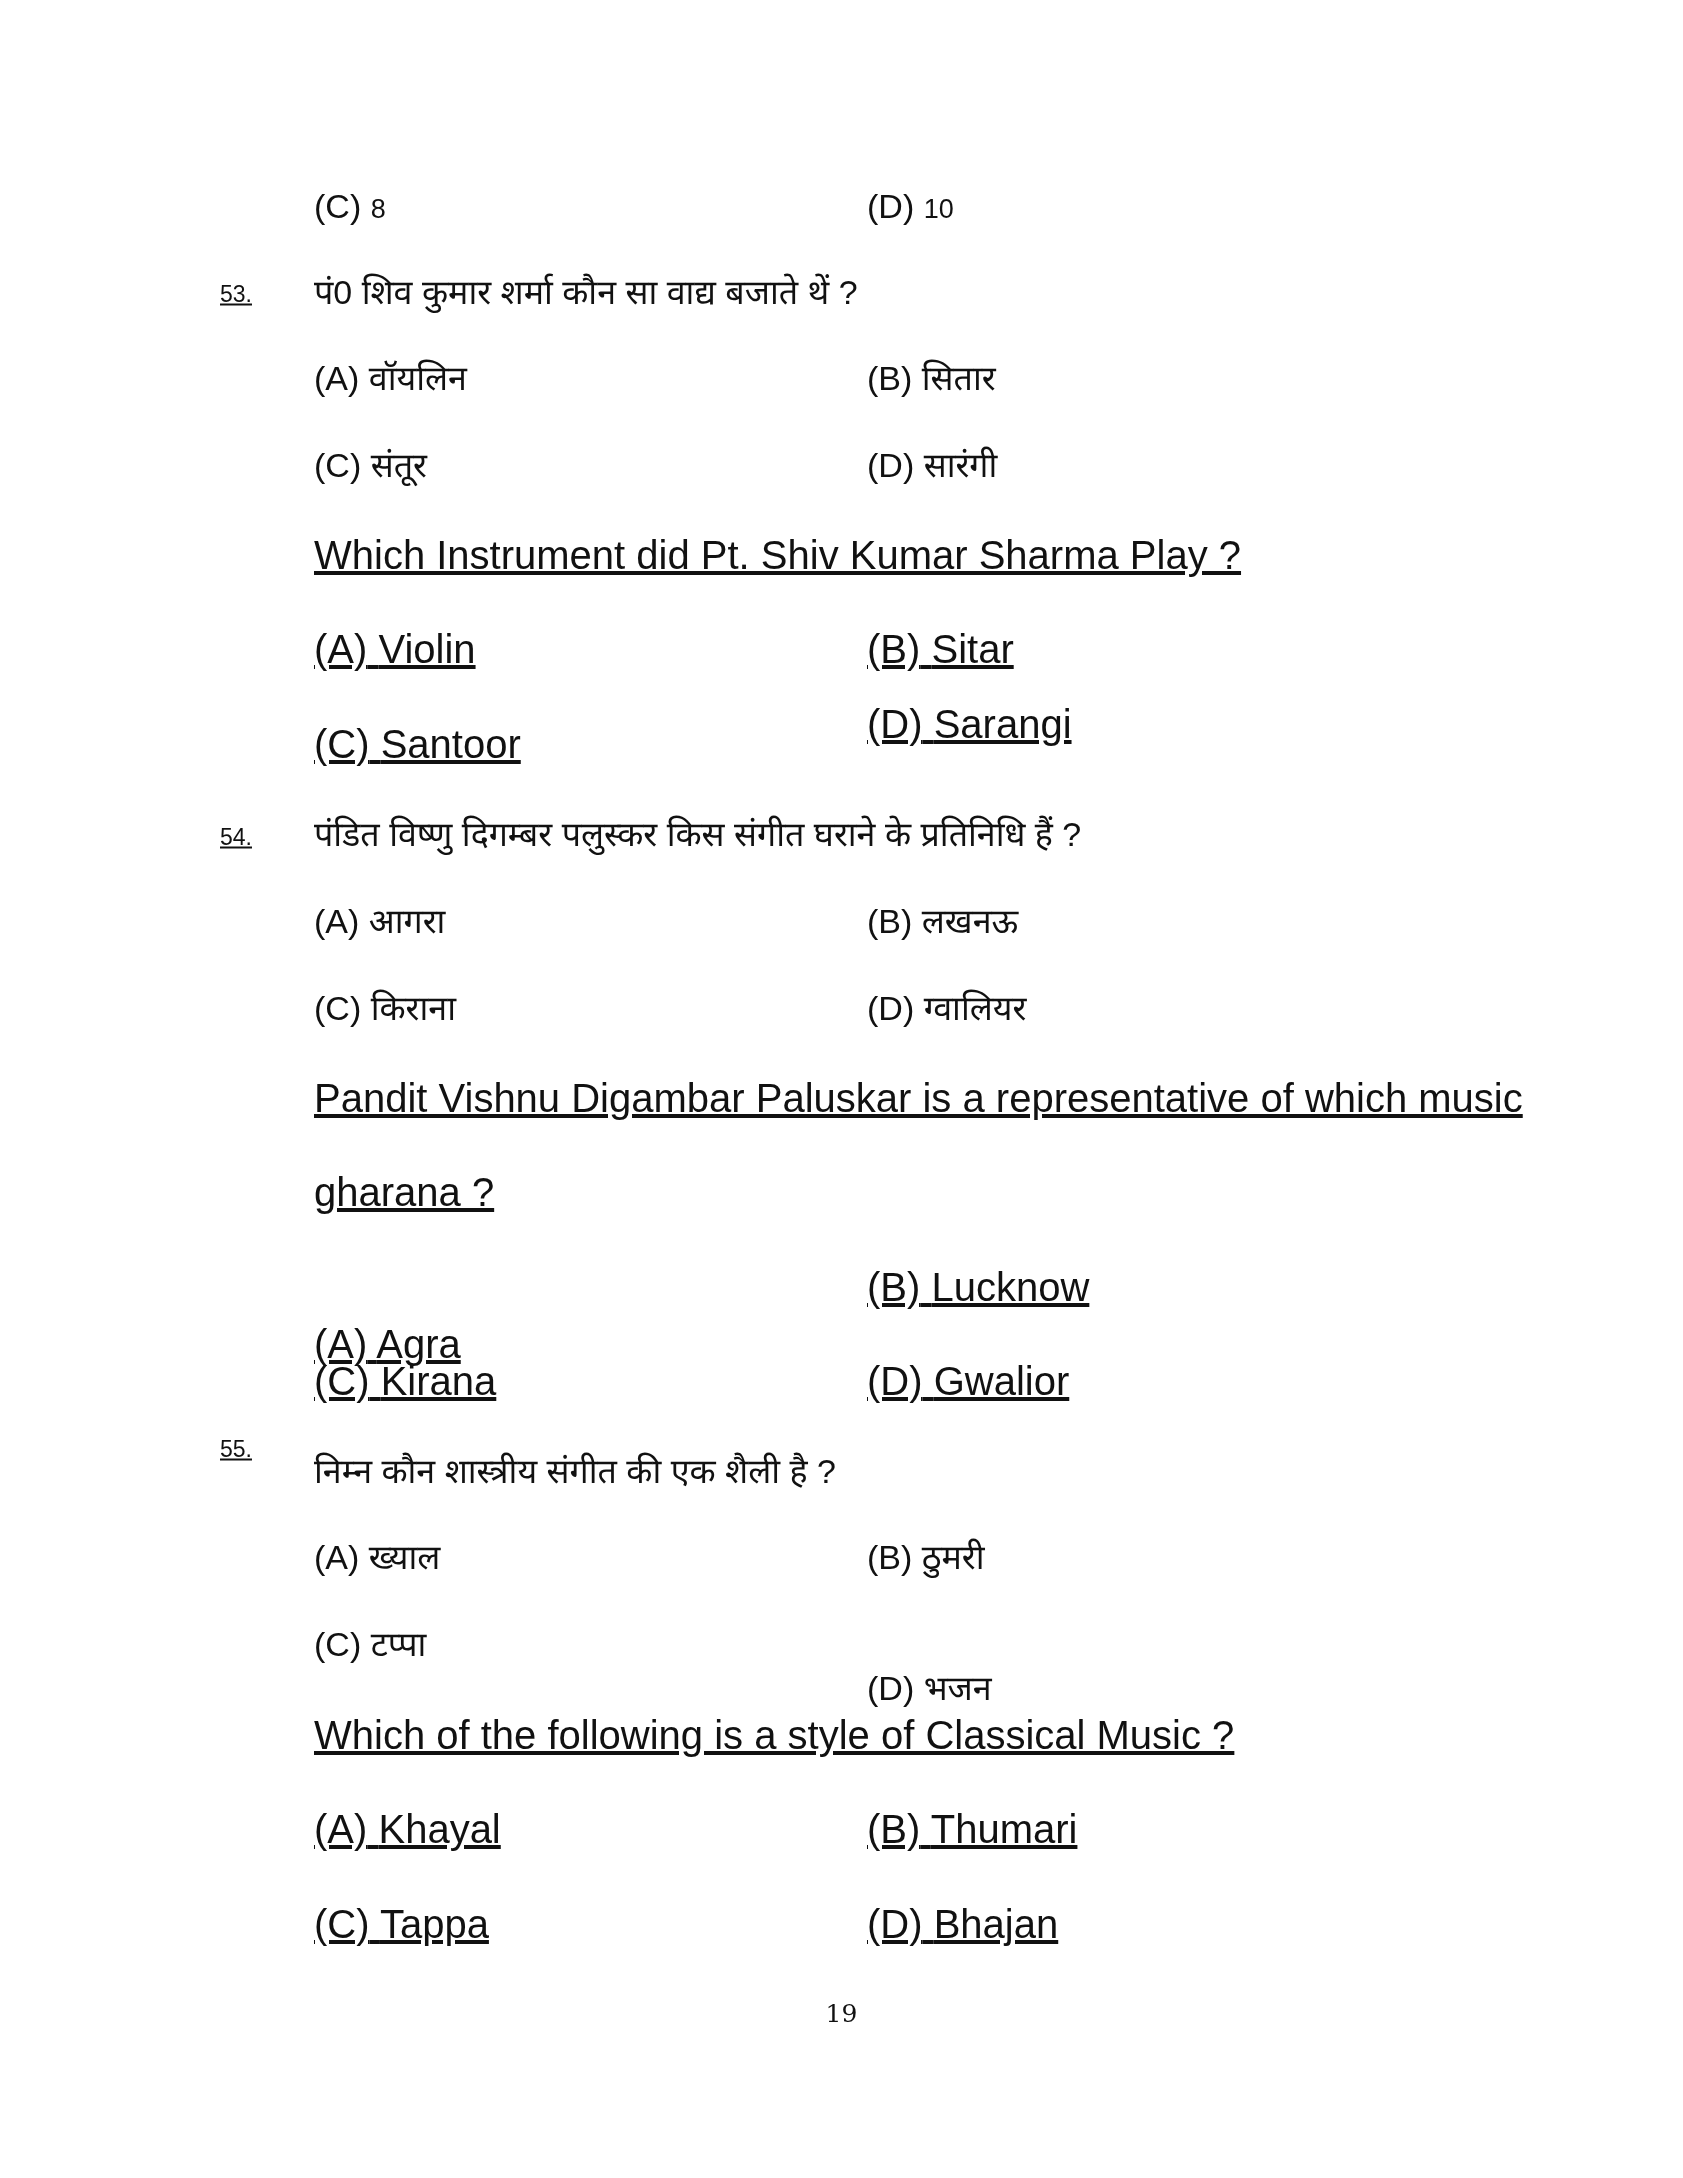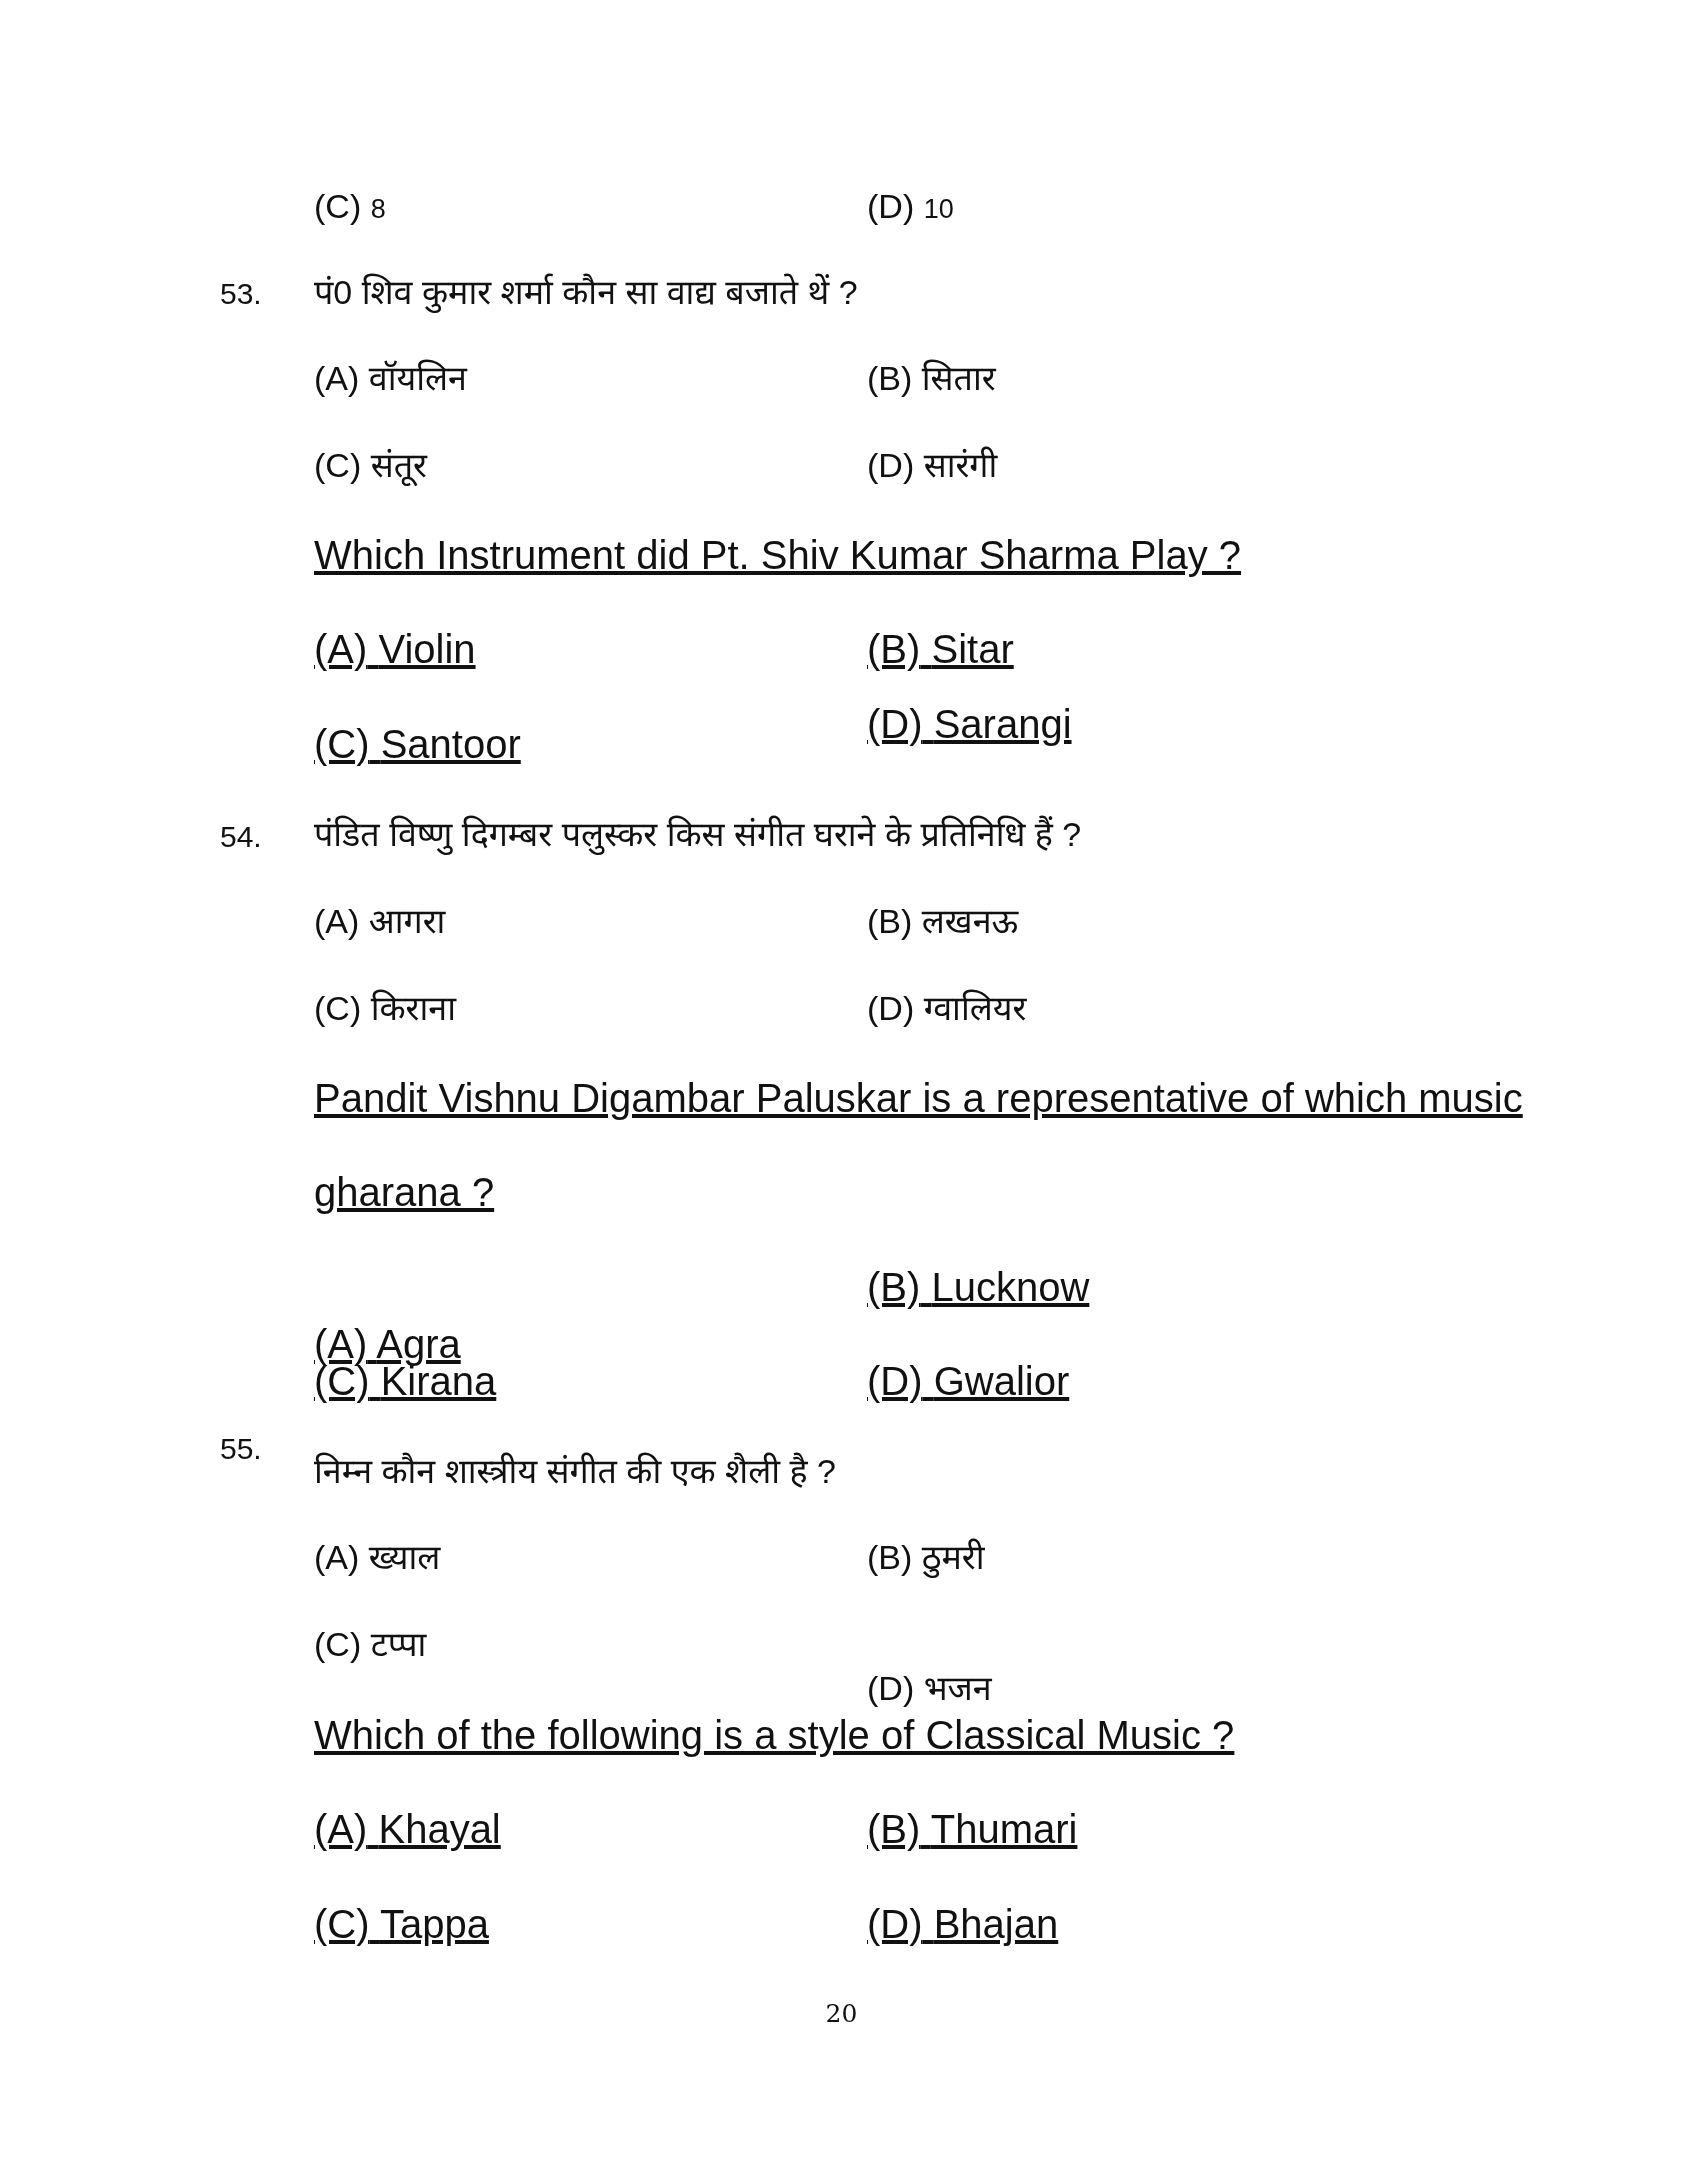"53." .qnum { font-size: 30px -> 23px; text-decoration: none -> underline }
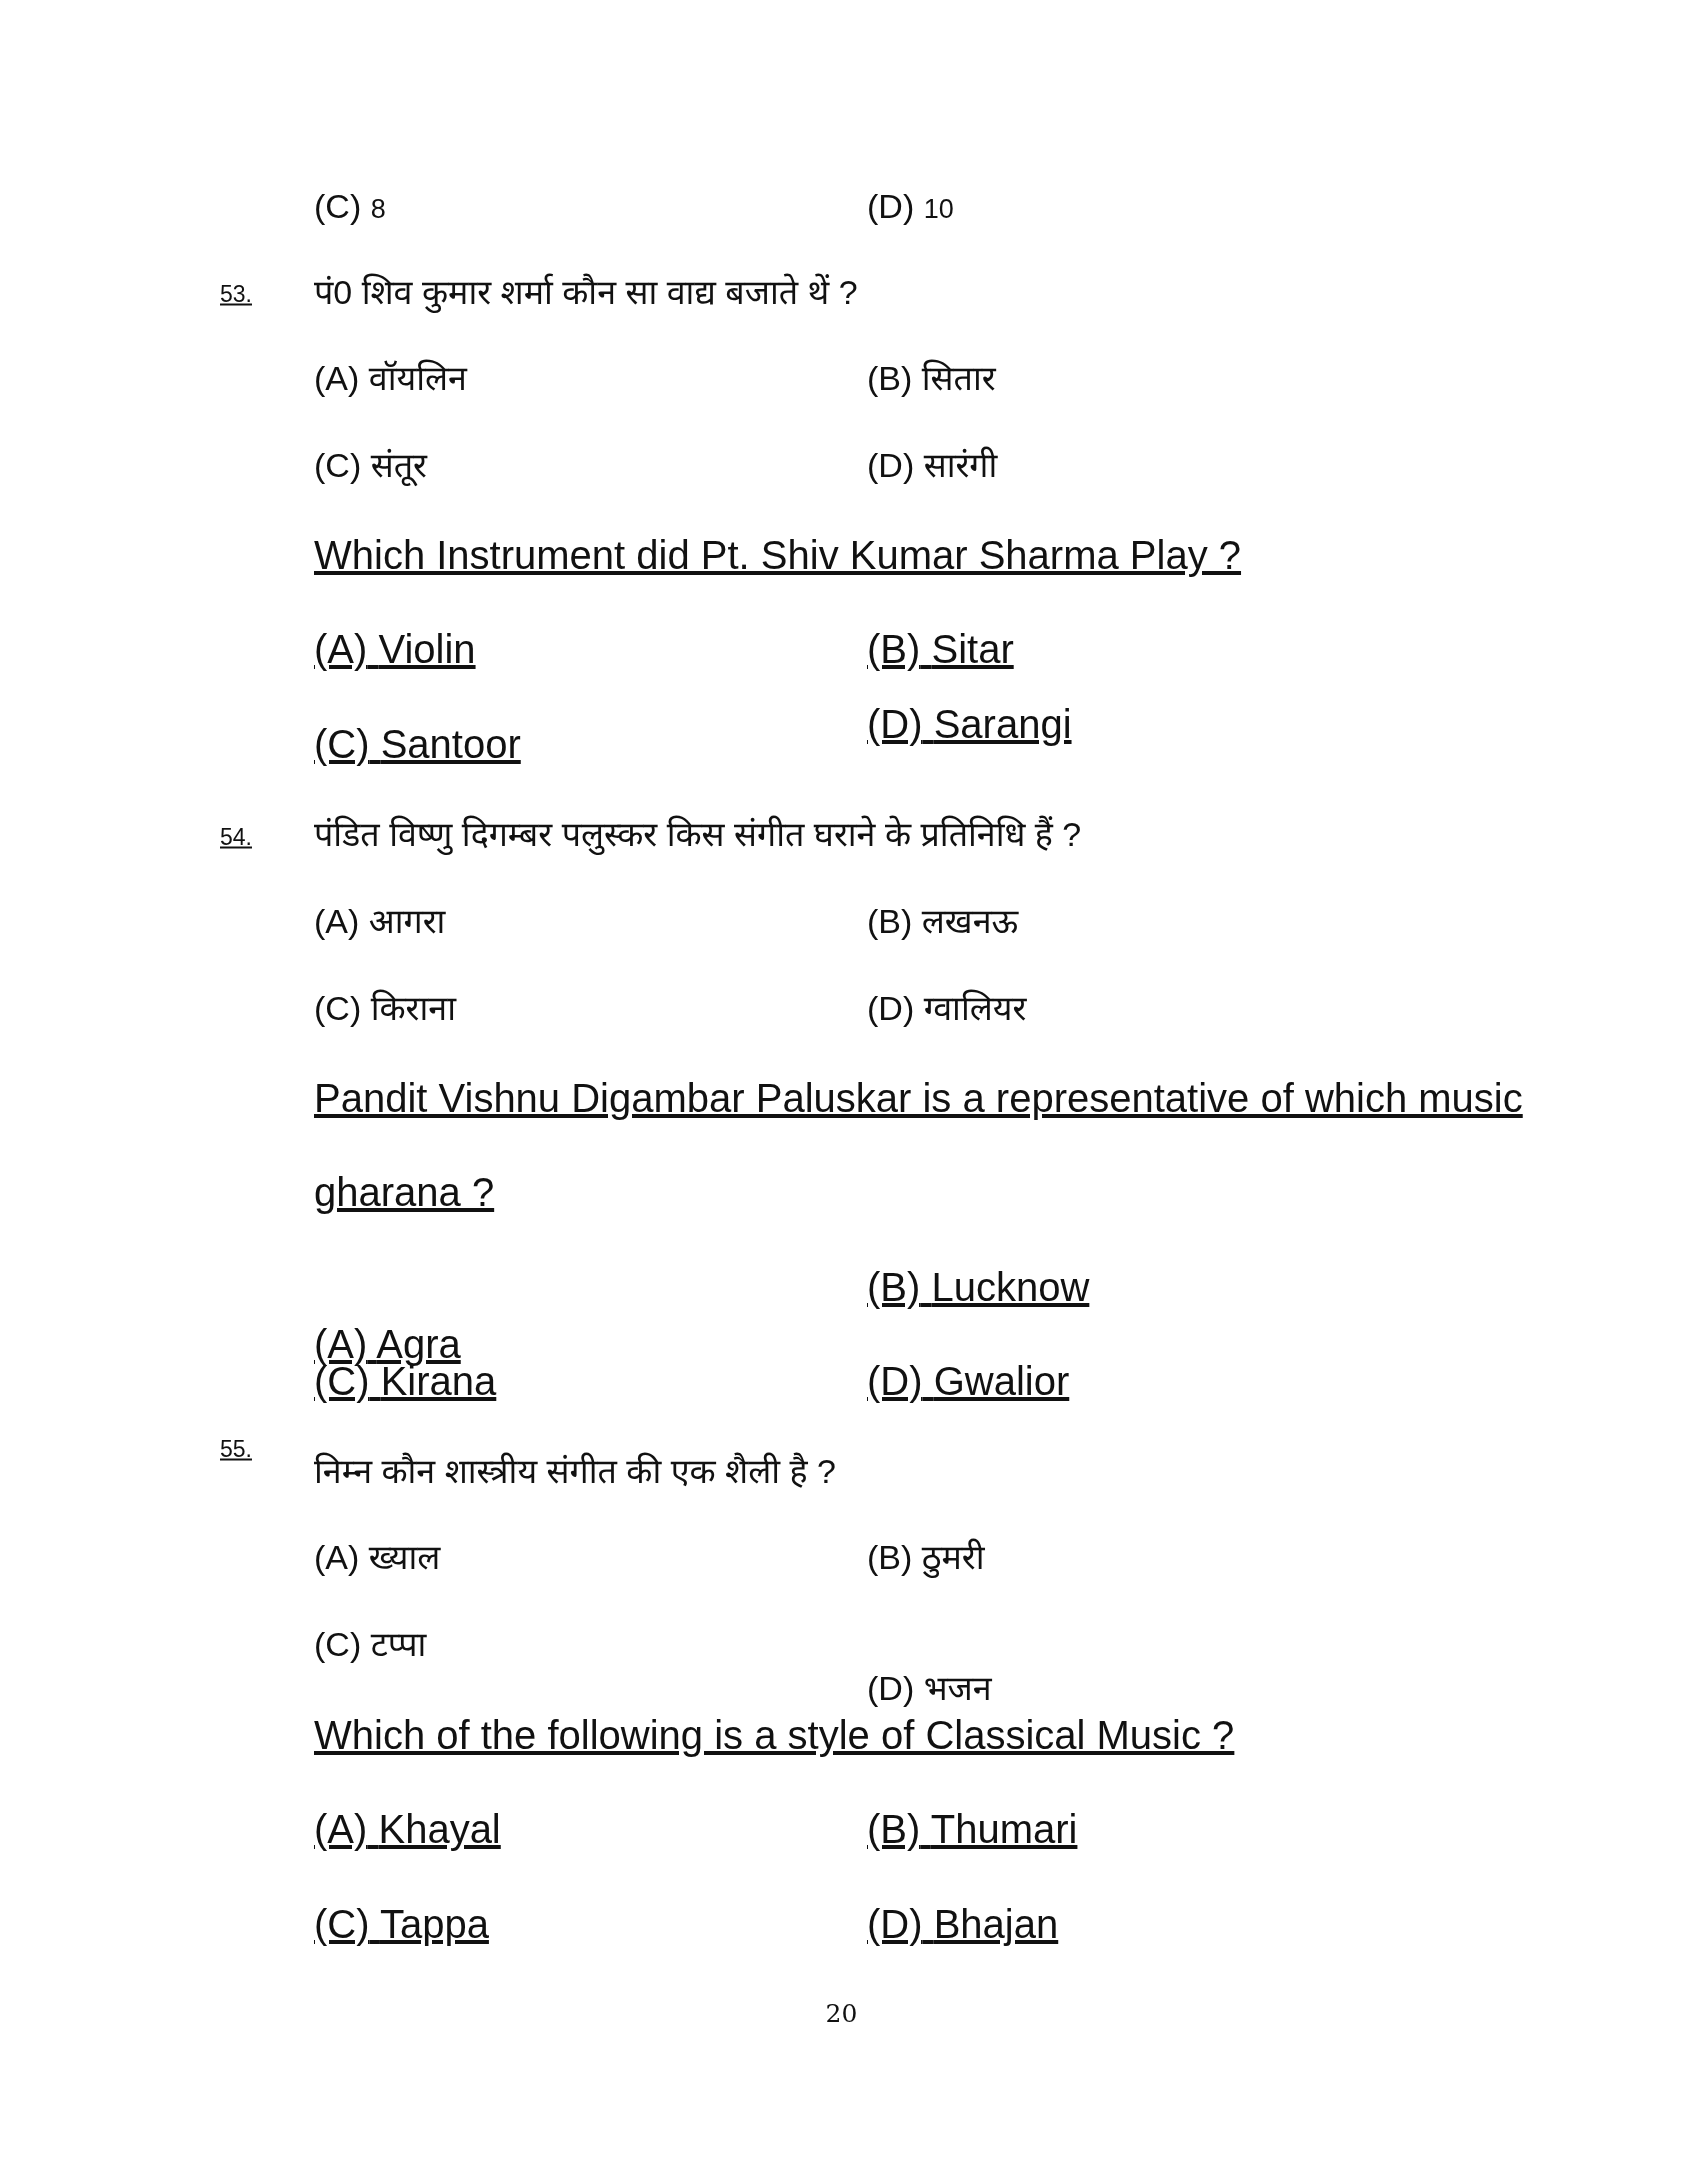"20" div.pagenum { text: 20 -> 19 }
